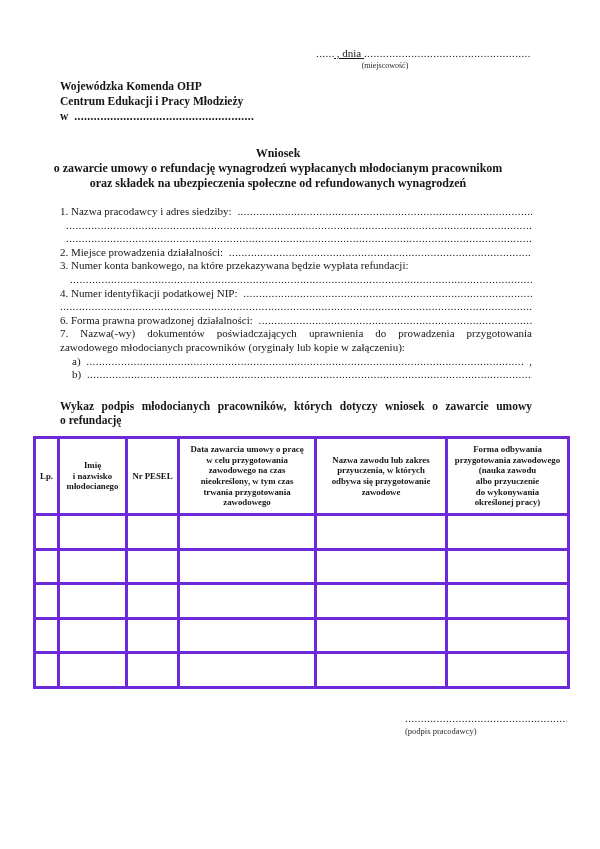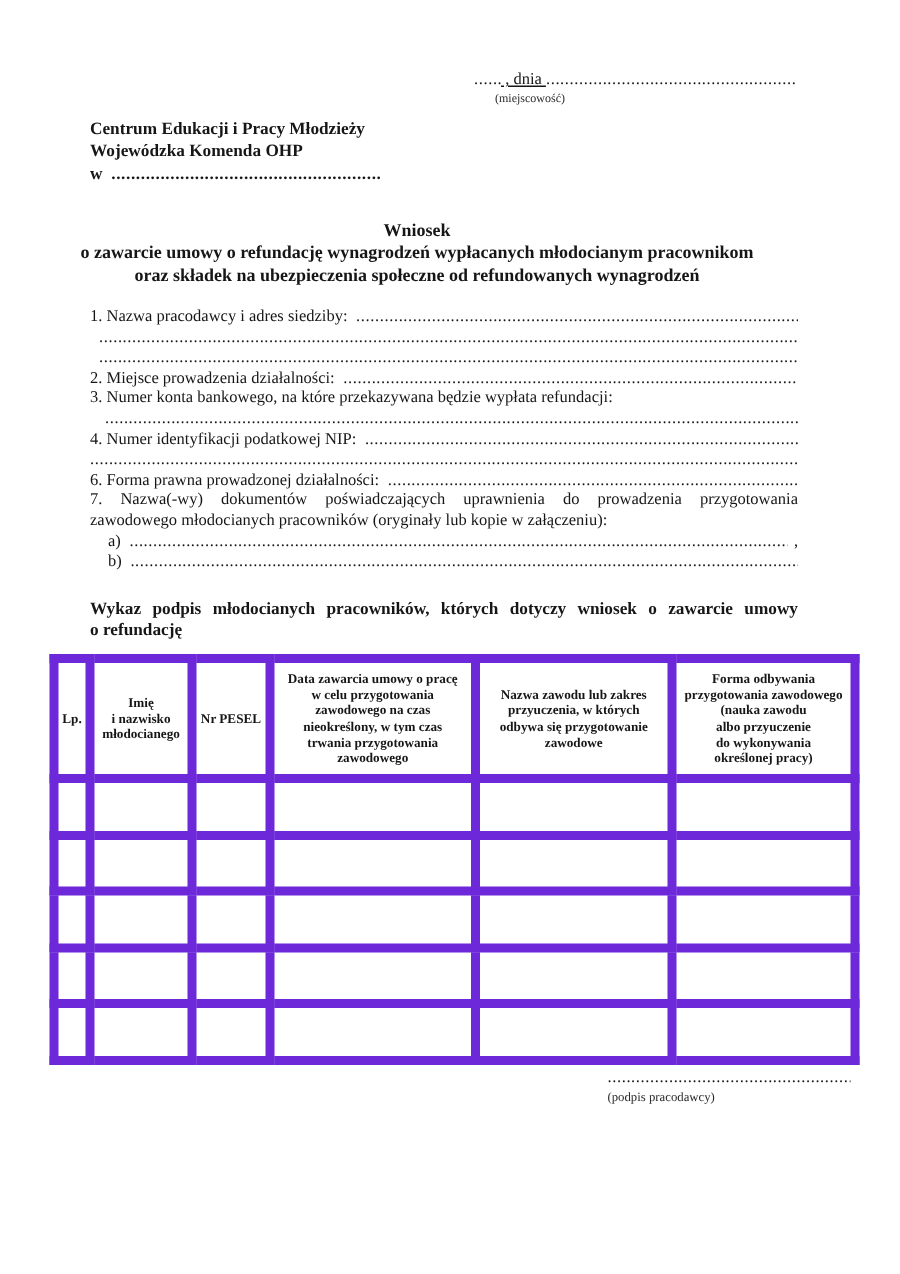"(miejscowość)" .place-caption { text-align: none -> center }
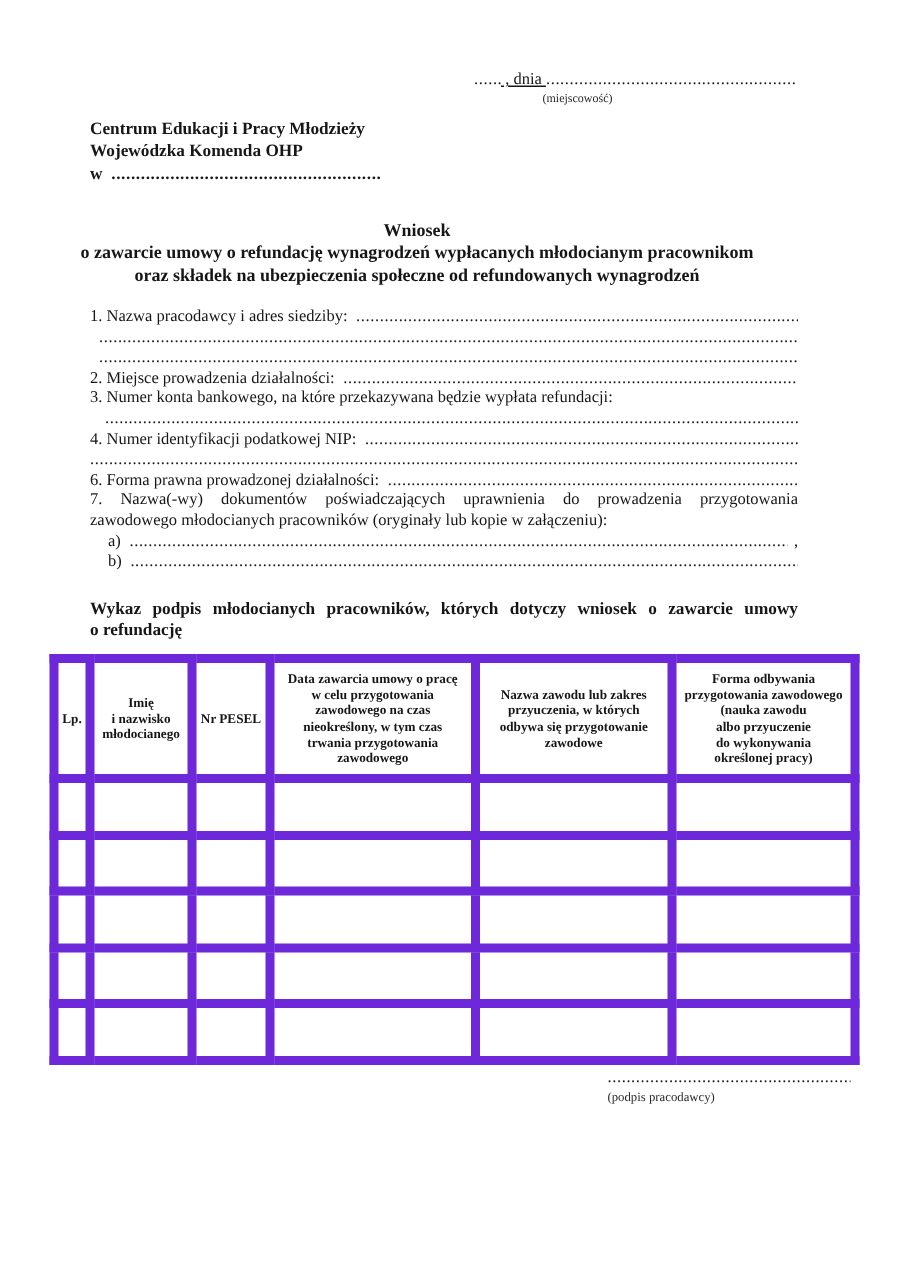"Centrum Edukacji i Pracy Młodzieży" div { order: before "Wojewódzka Komenda OHP" -> after "Wojewódzka Komenda OHP" }
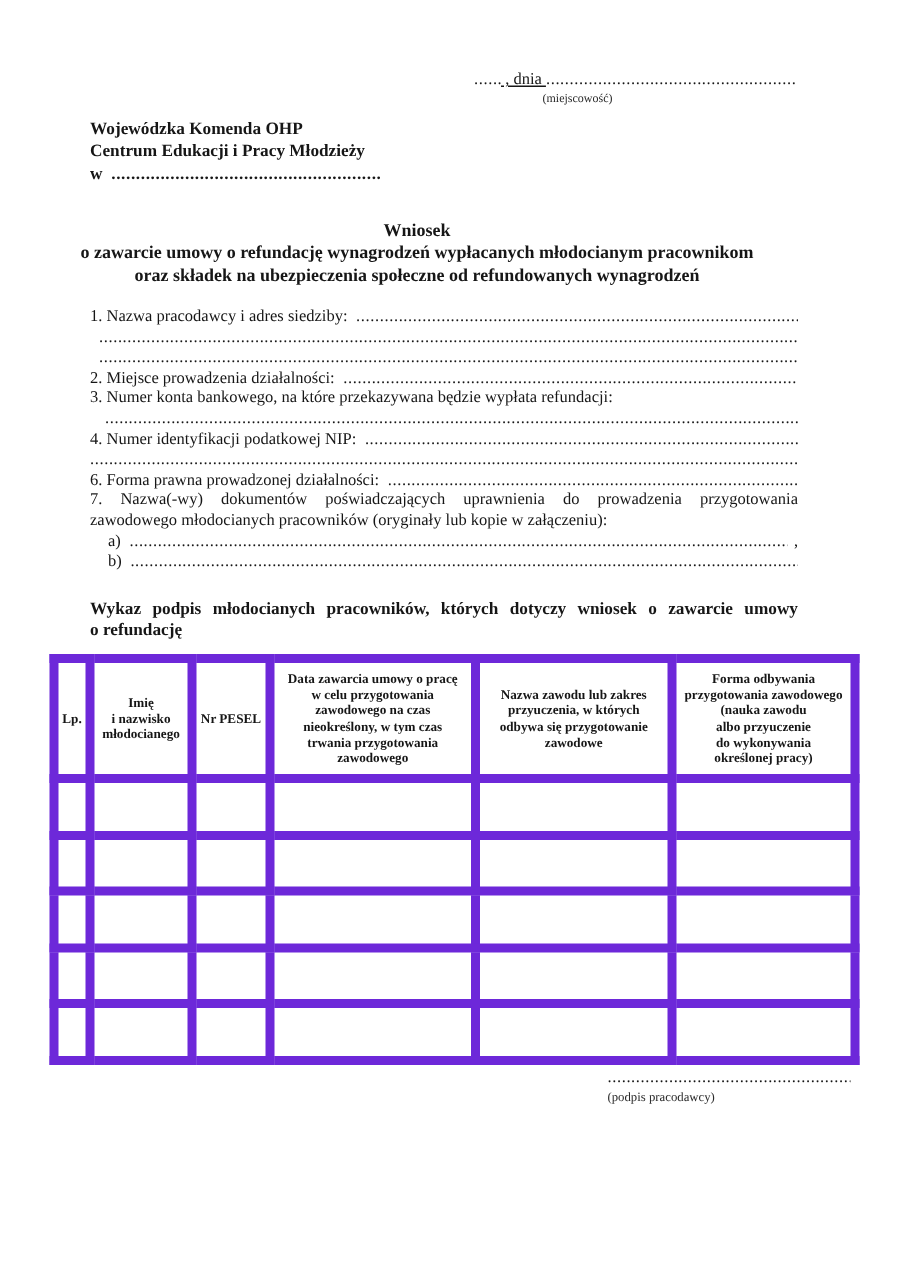"Data zawarcia umowy o pracę" th,td { border: 6px solid #6d28d9 -> 3px solid #6d28d9 }
